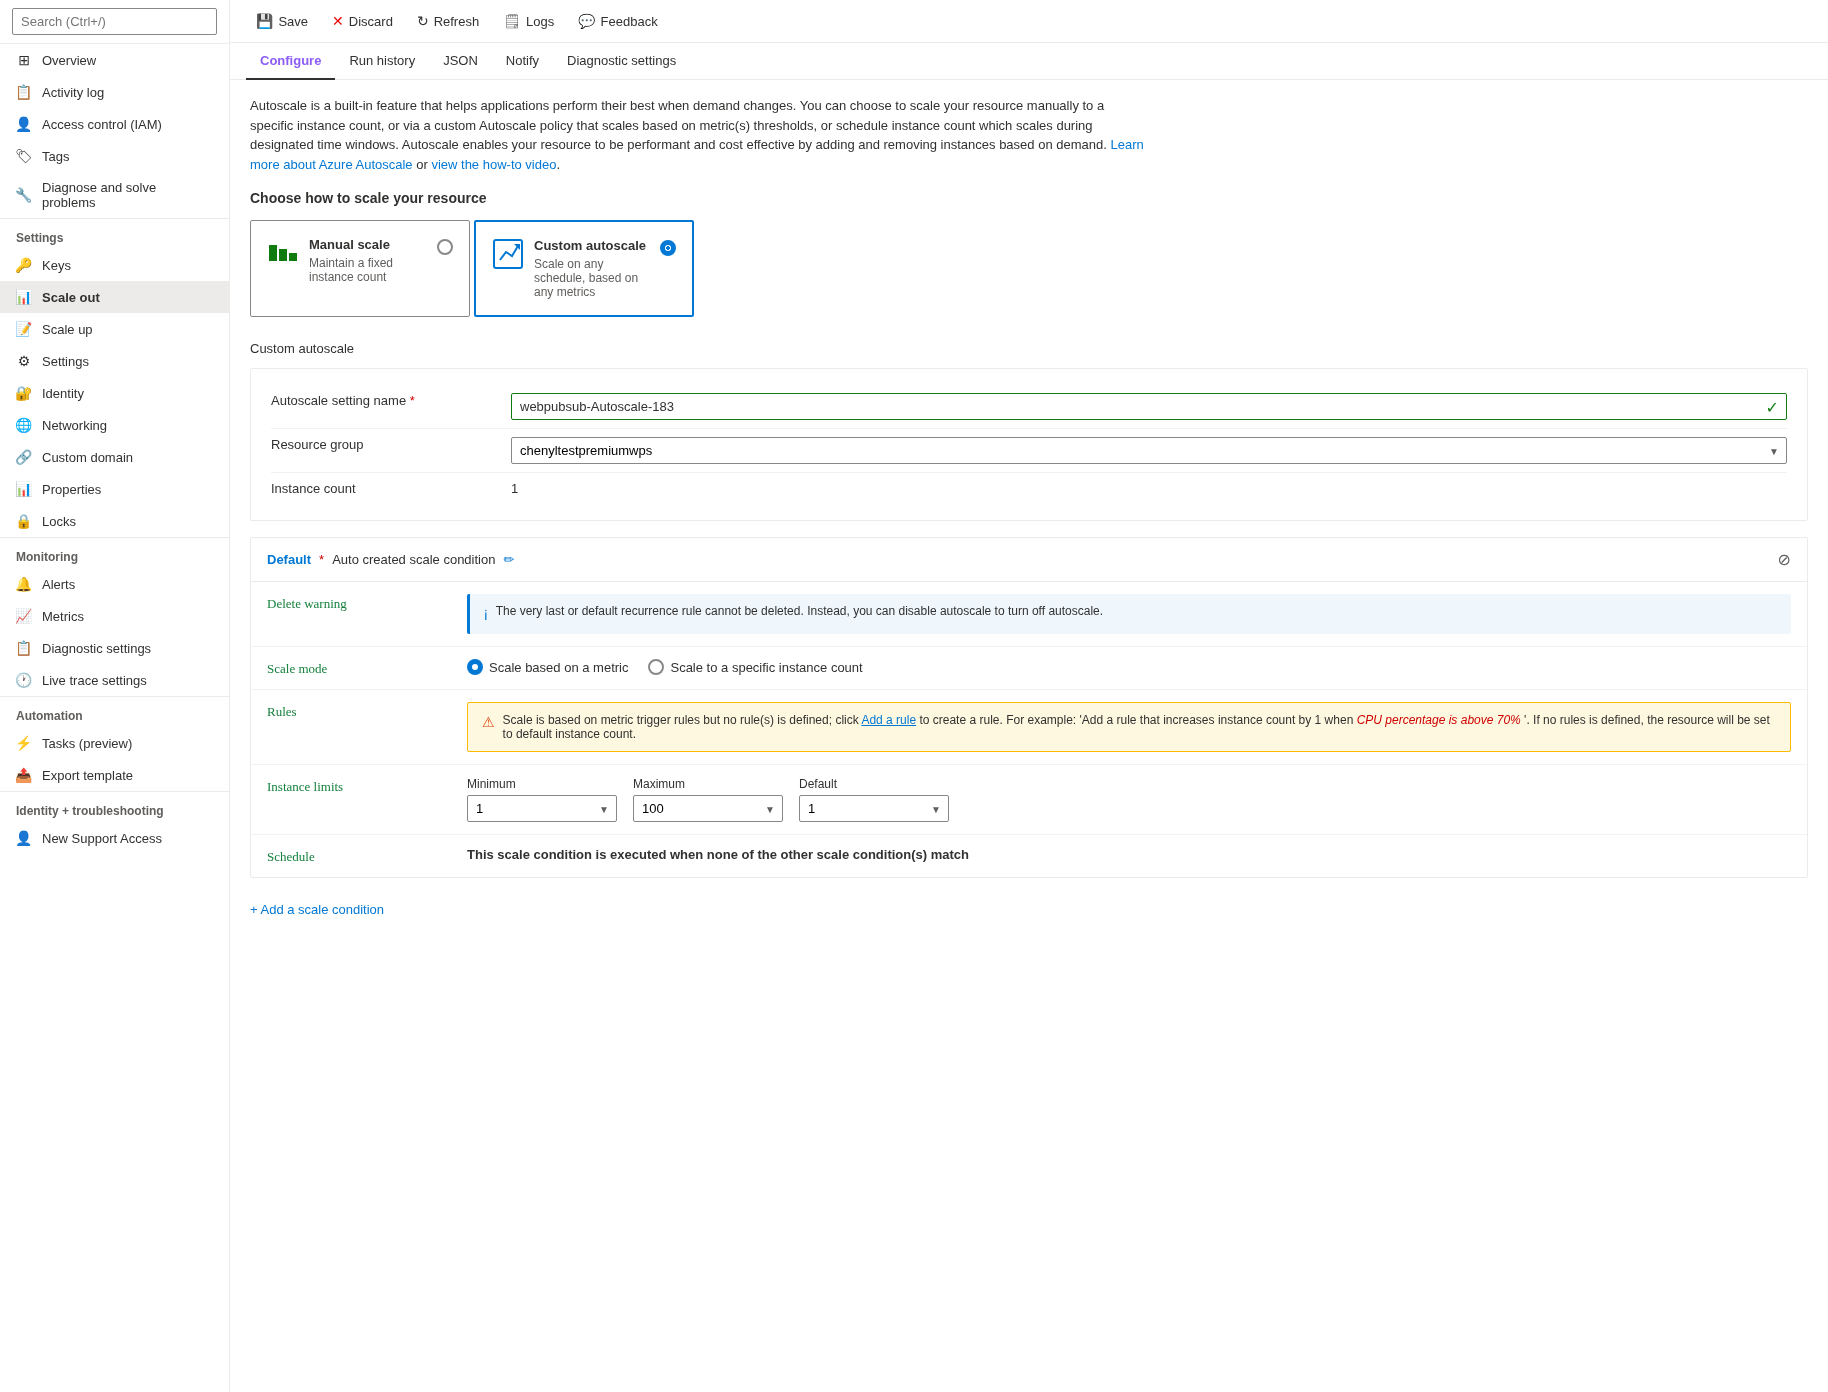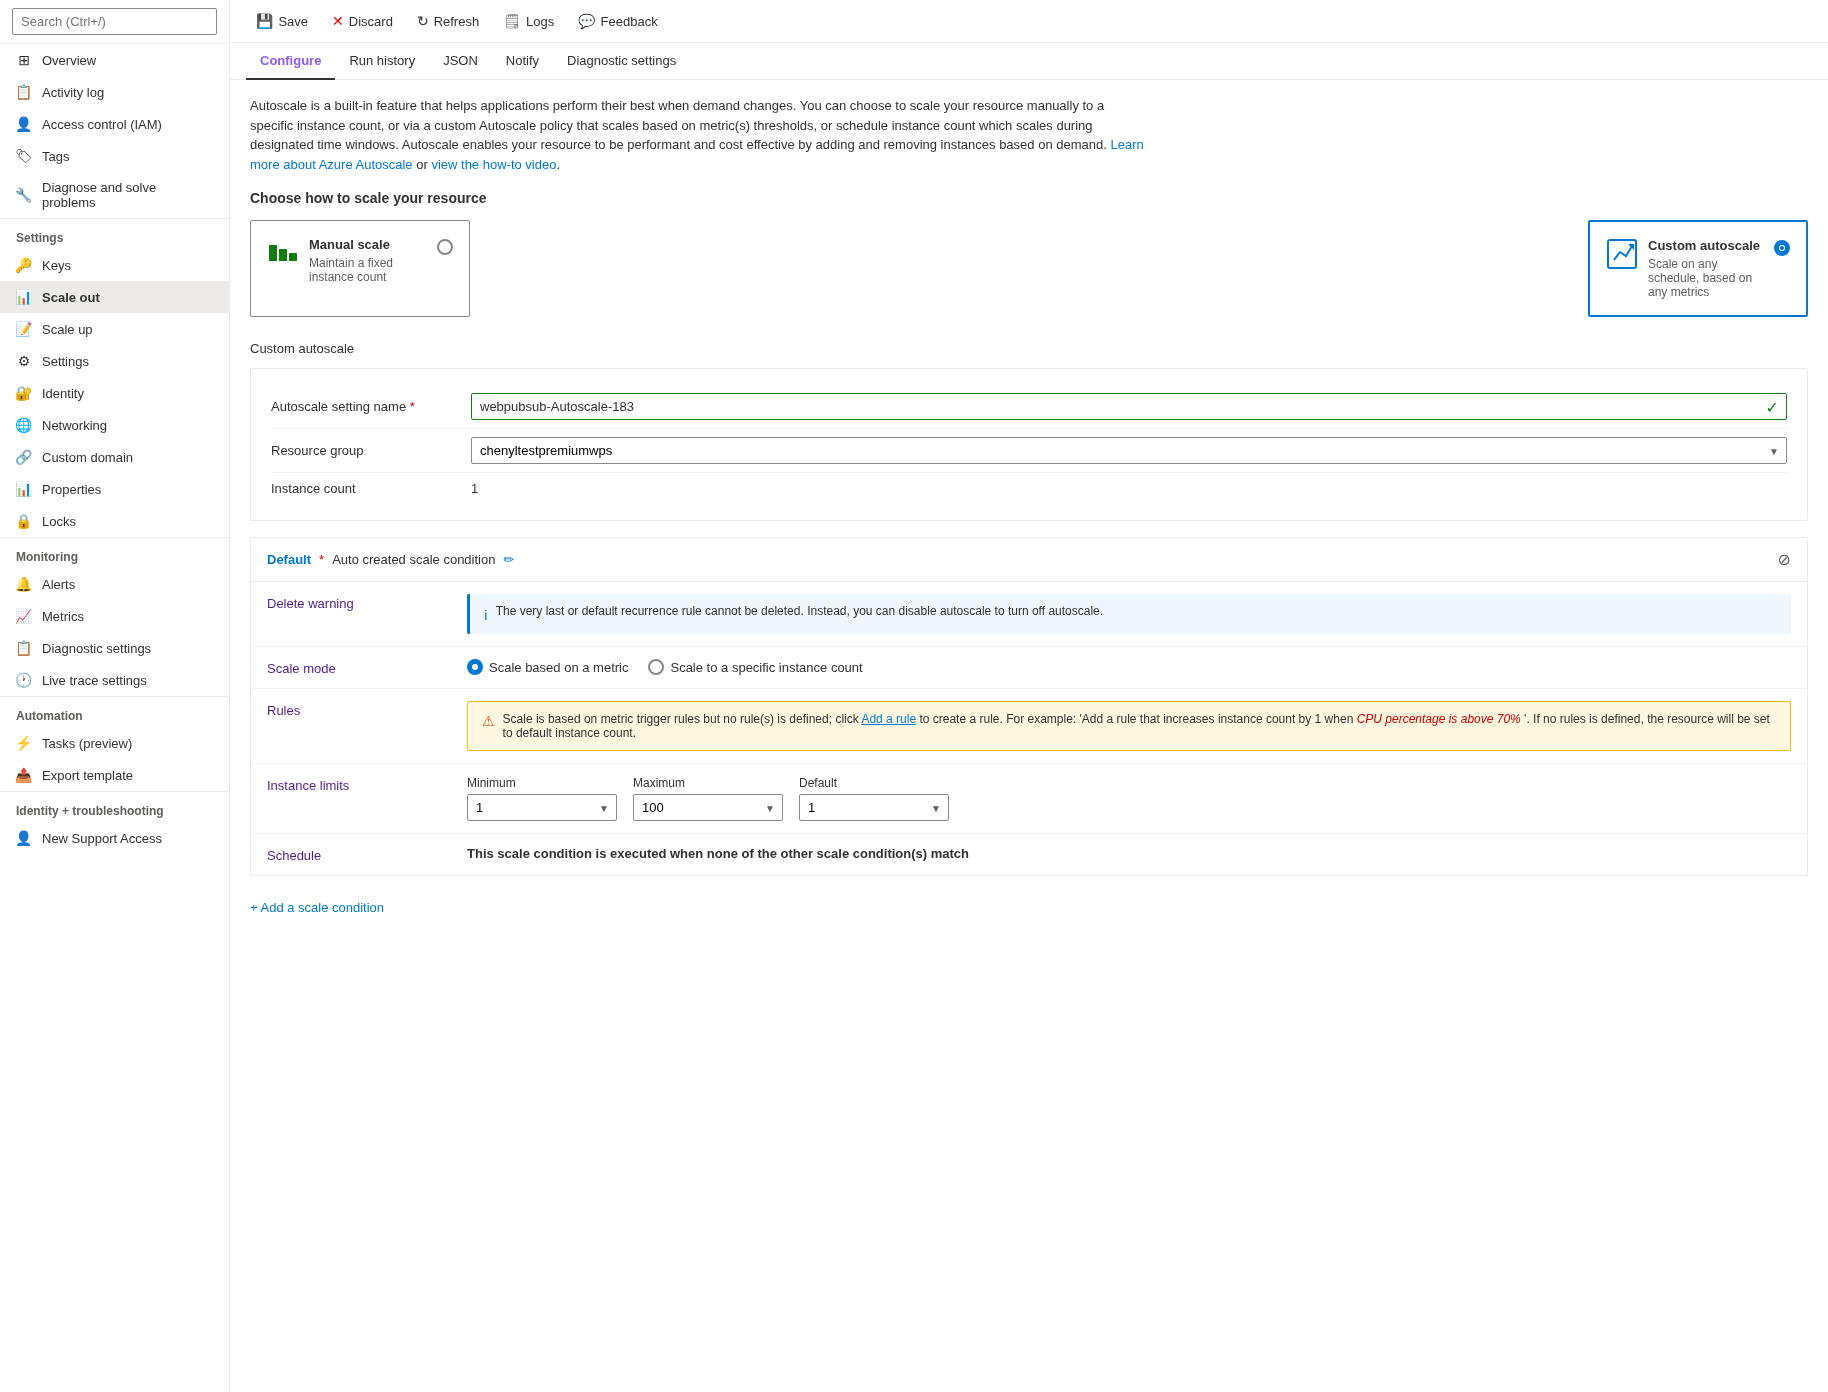"Manual scale" .scale-options { justify-content: space-between -> none }
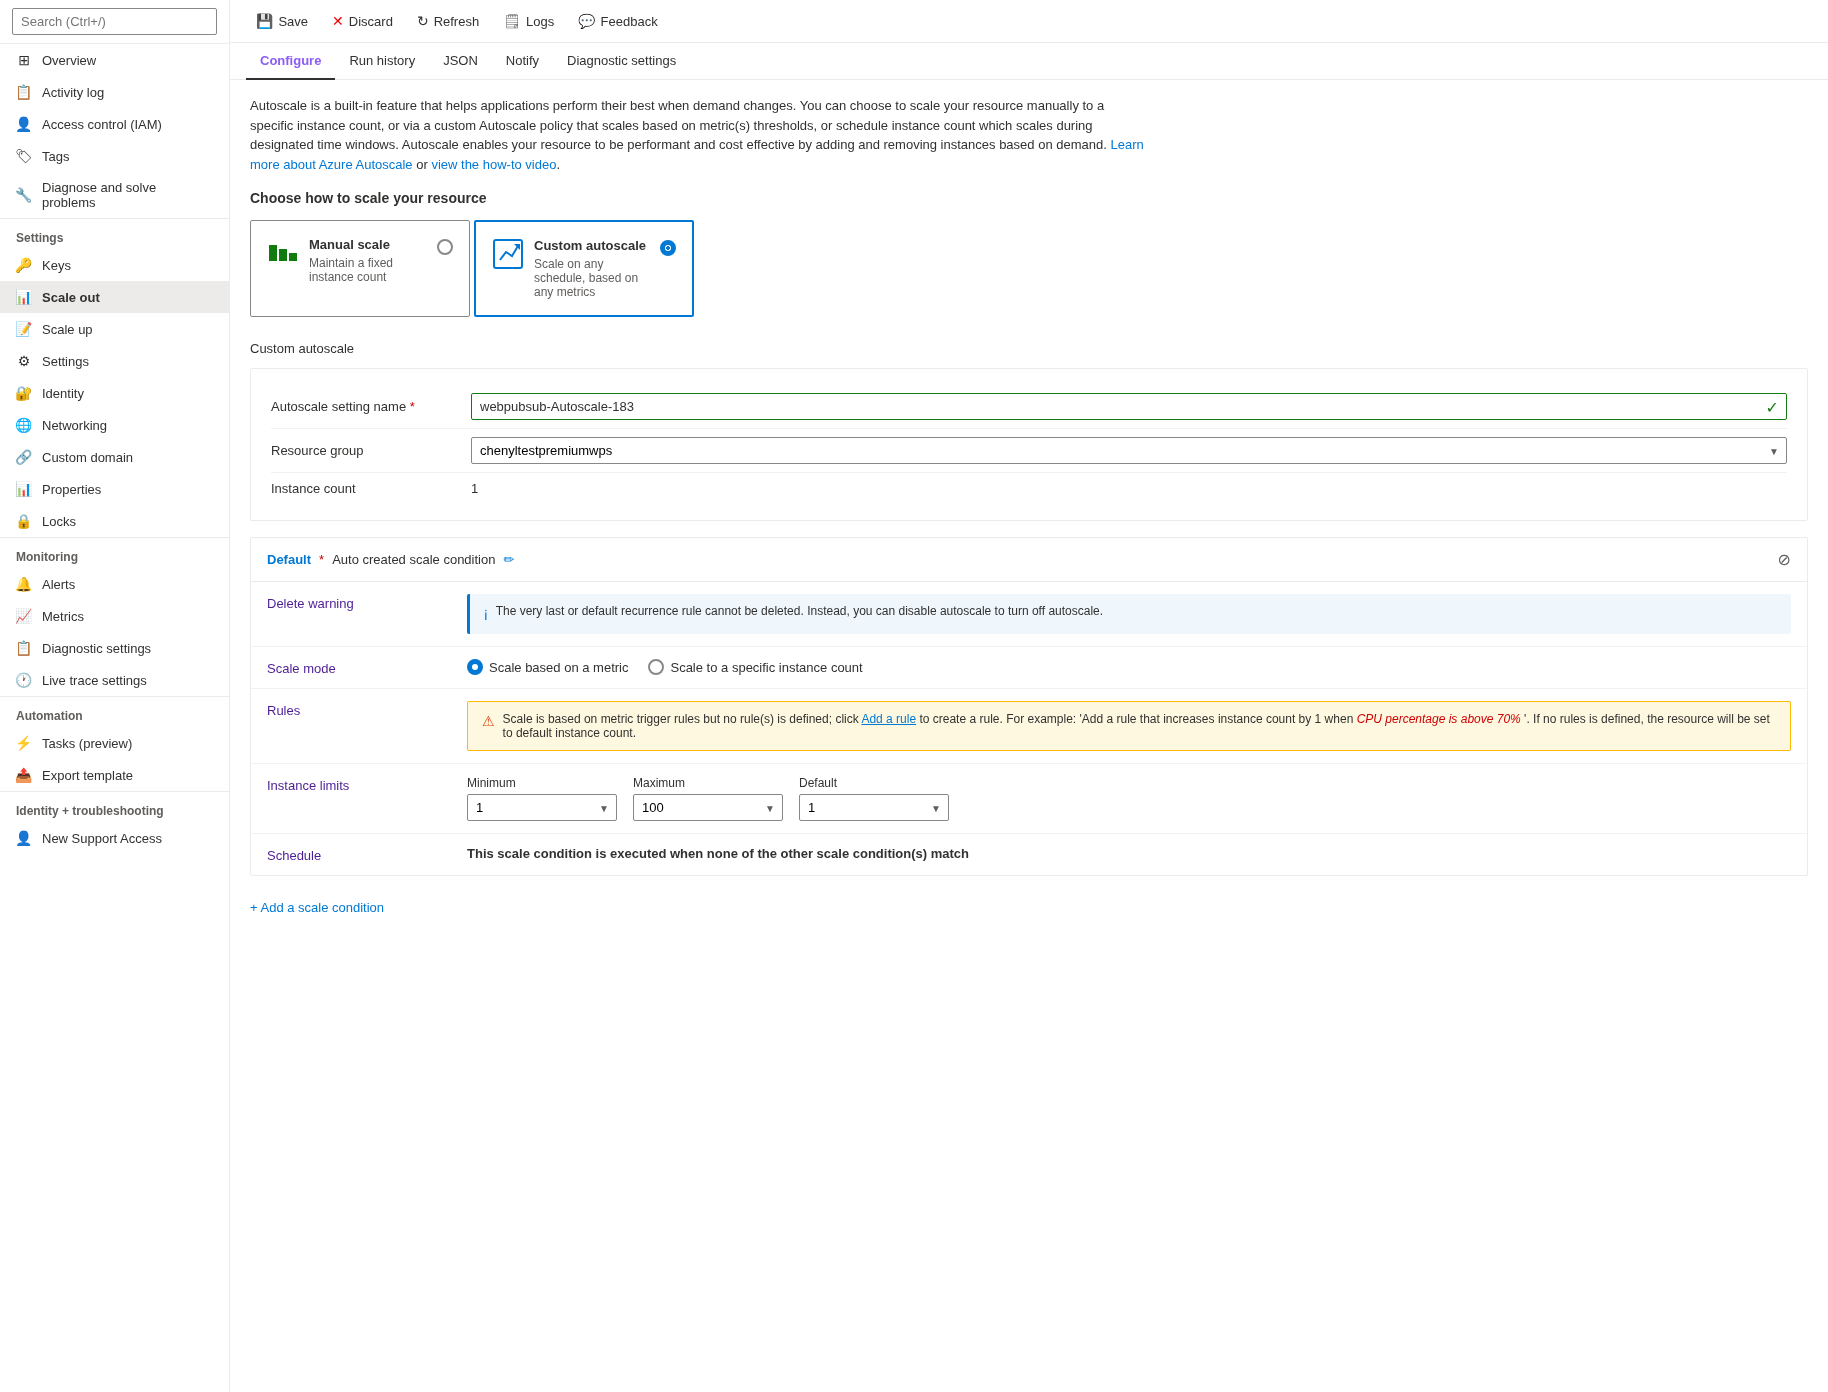"Autoscale setting name *" .field-row { align-items: center -> flex-start; gap: none -> 40px }
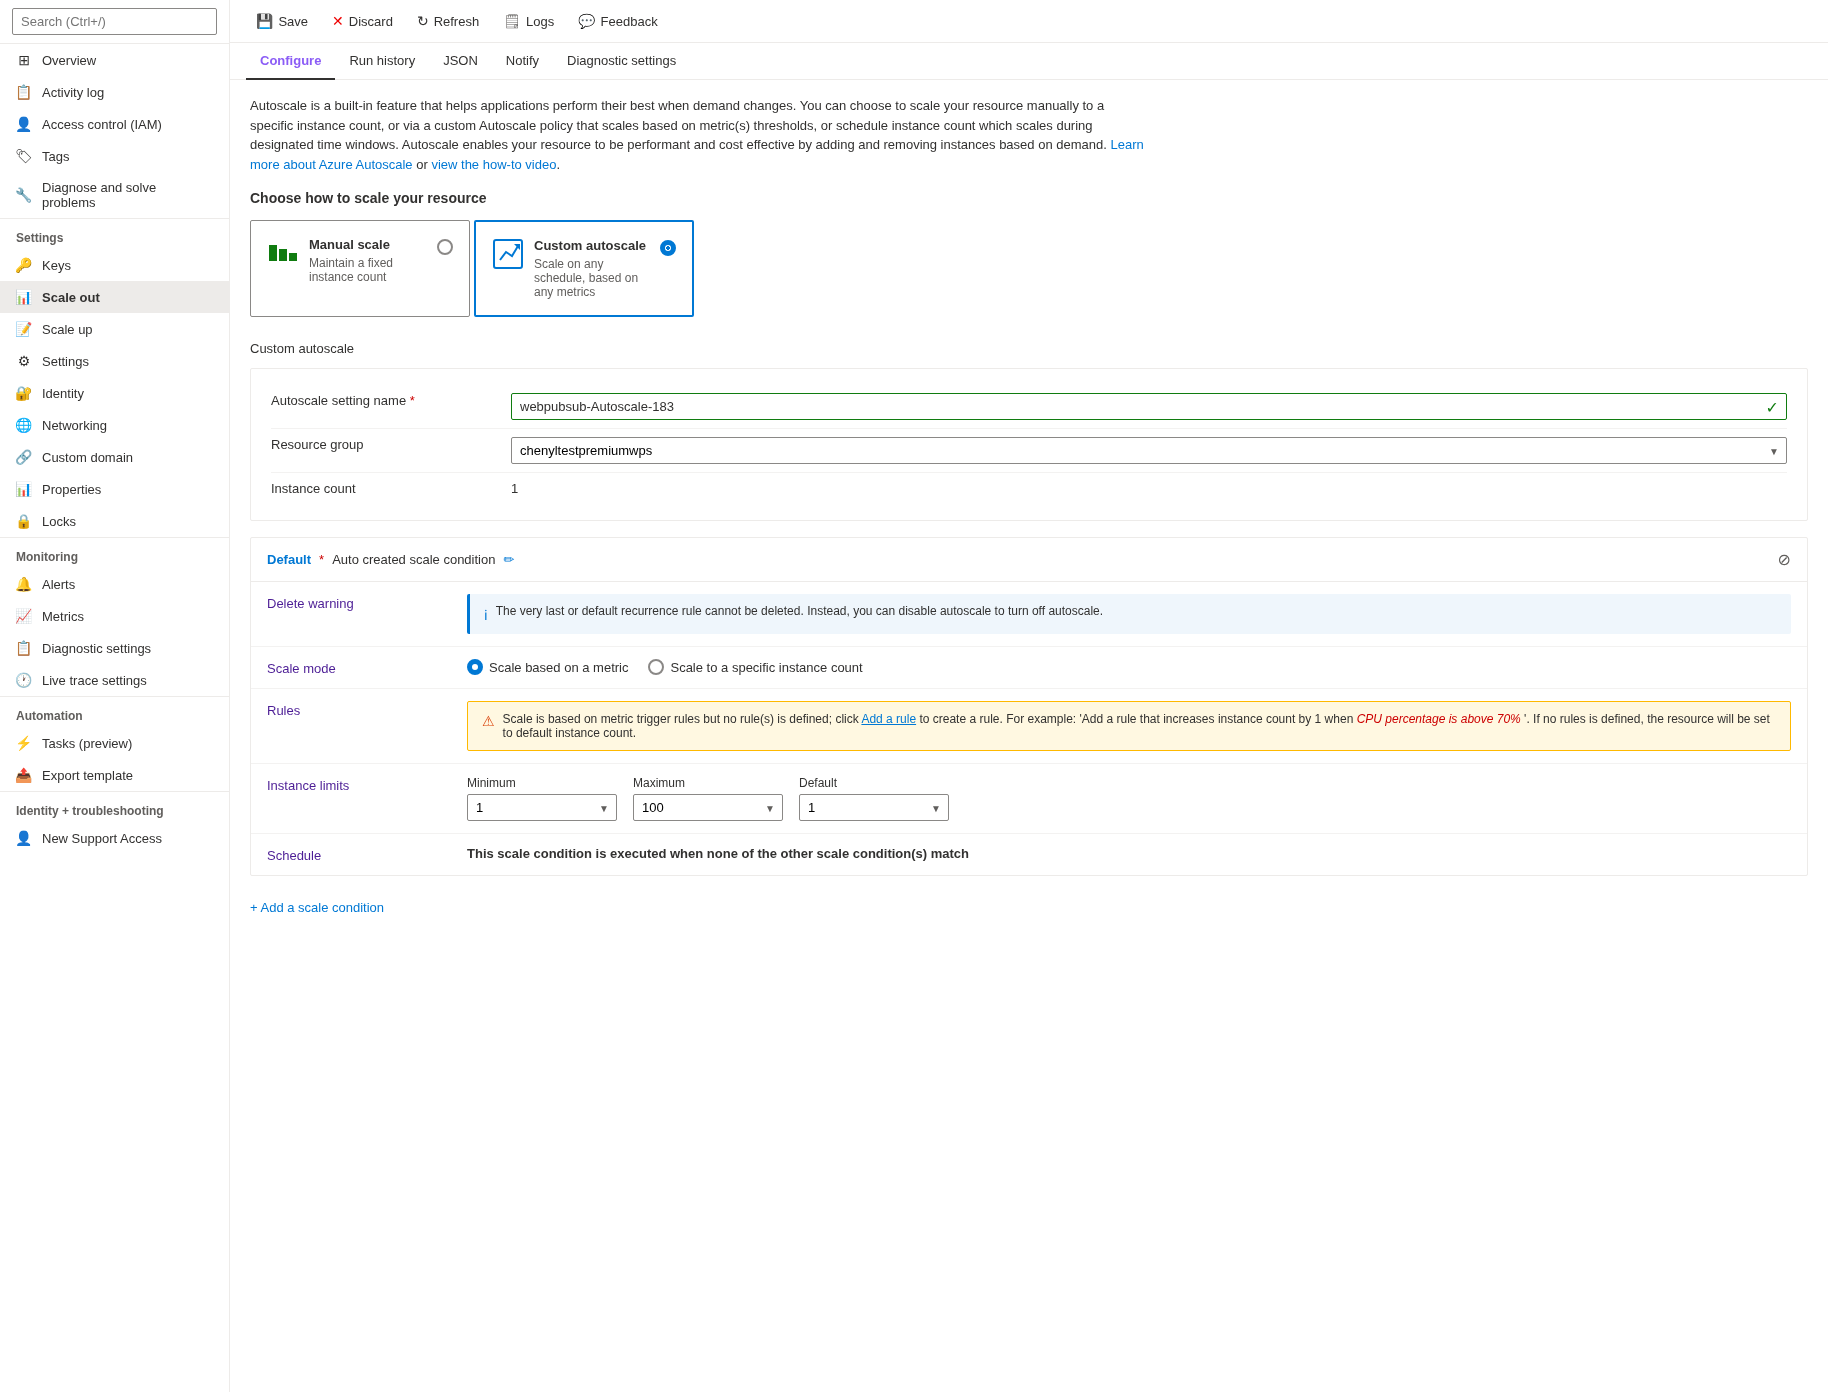"Delete warning" .condition-row-label { color: #4c1d95 -> #15803d; font-family: none -> Liberation Serif, serif }
